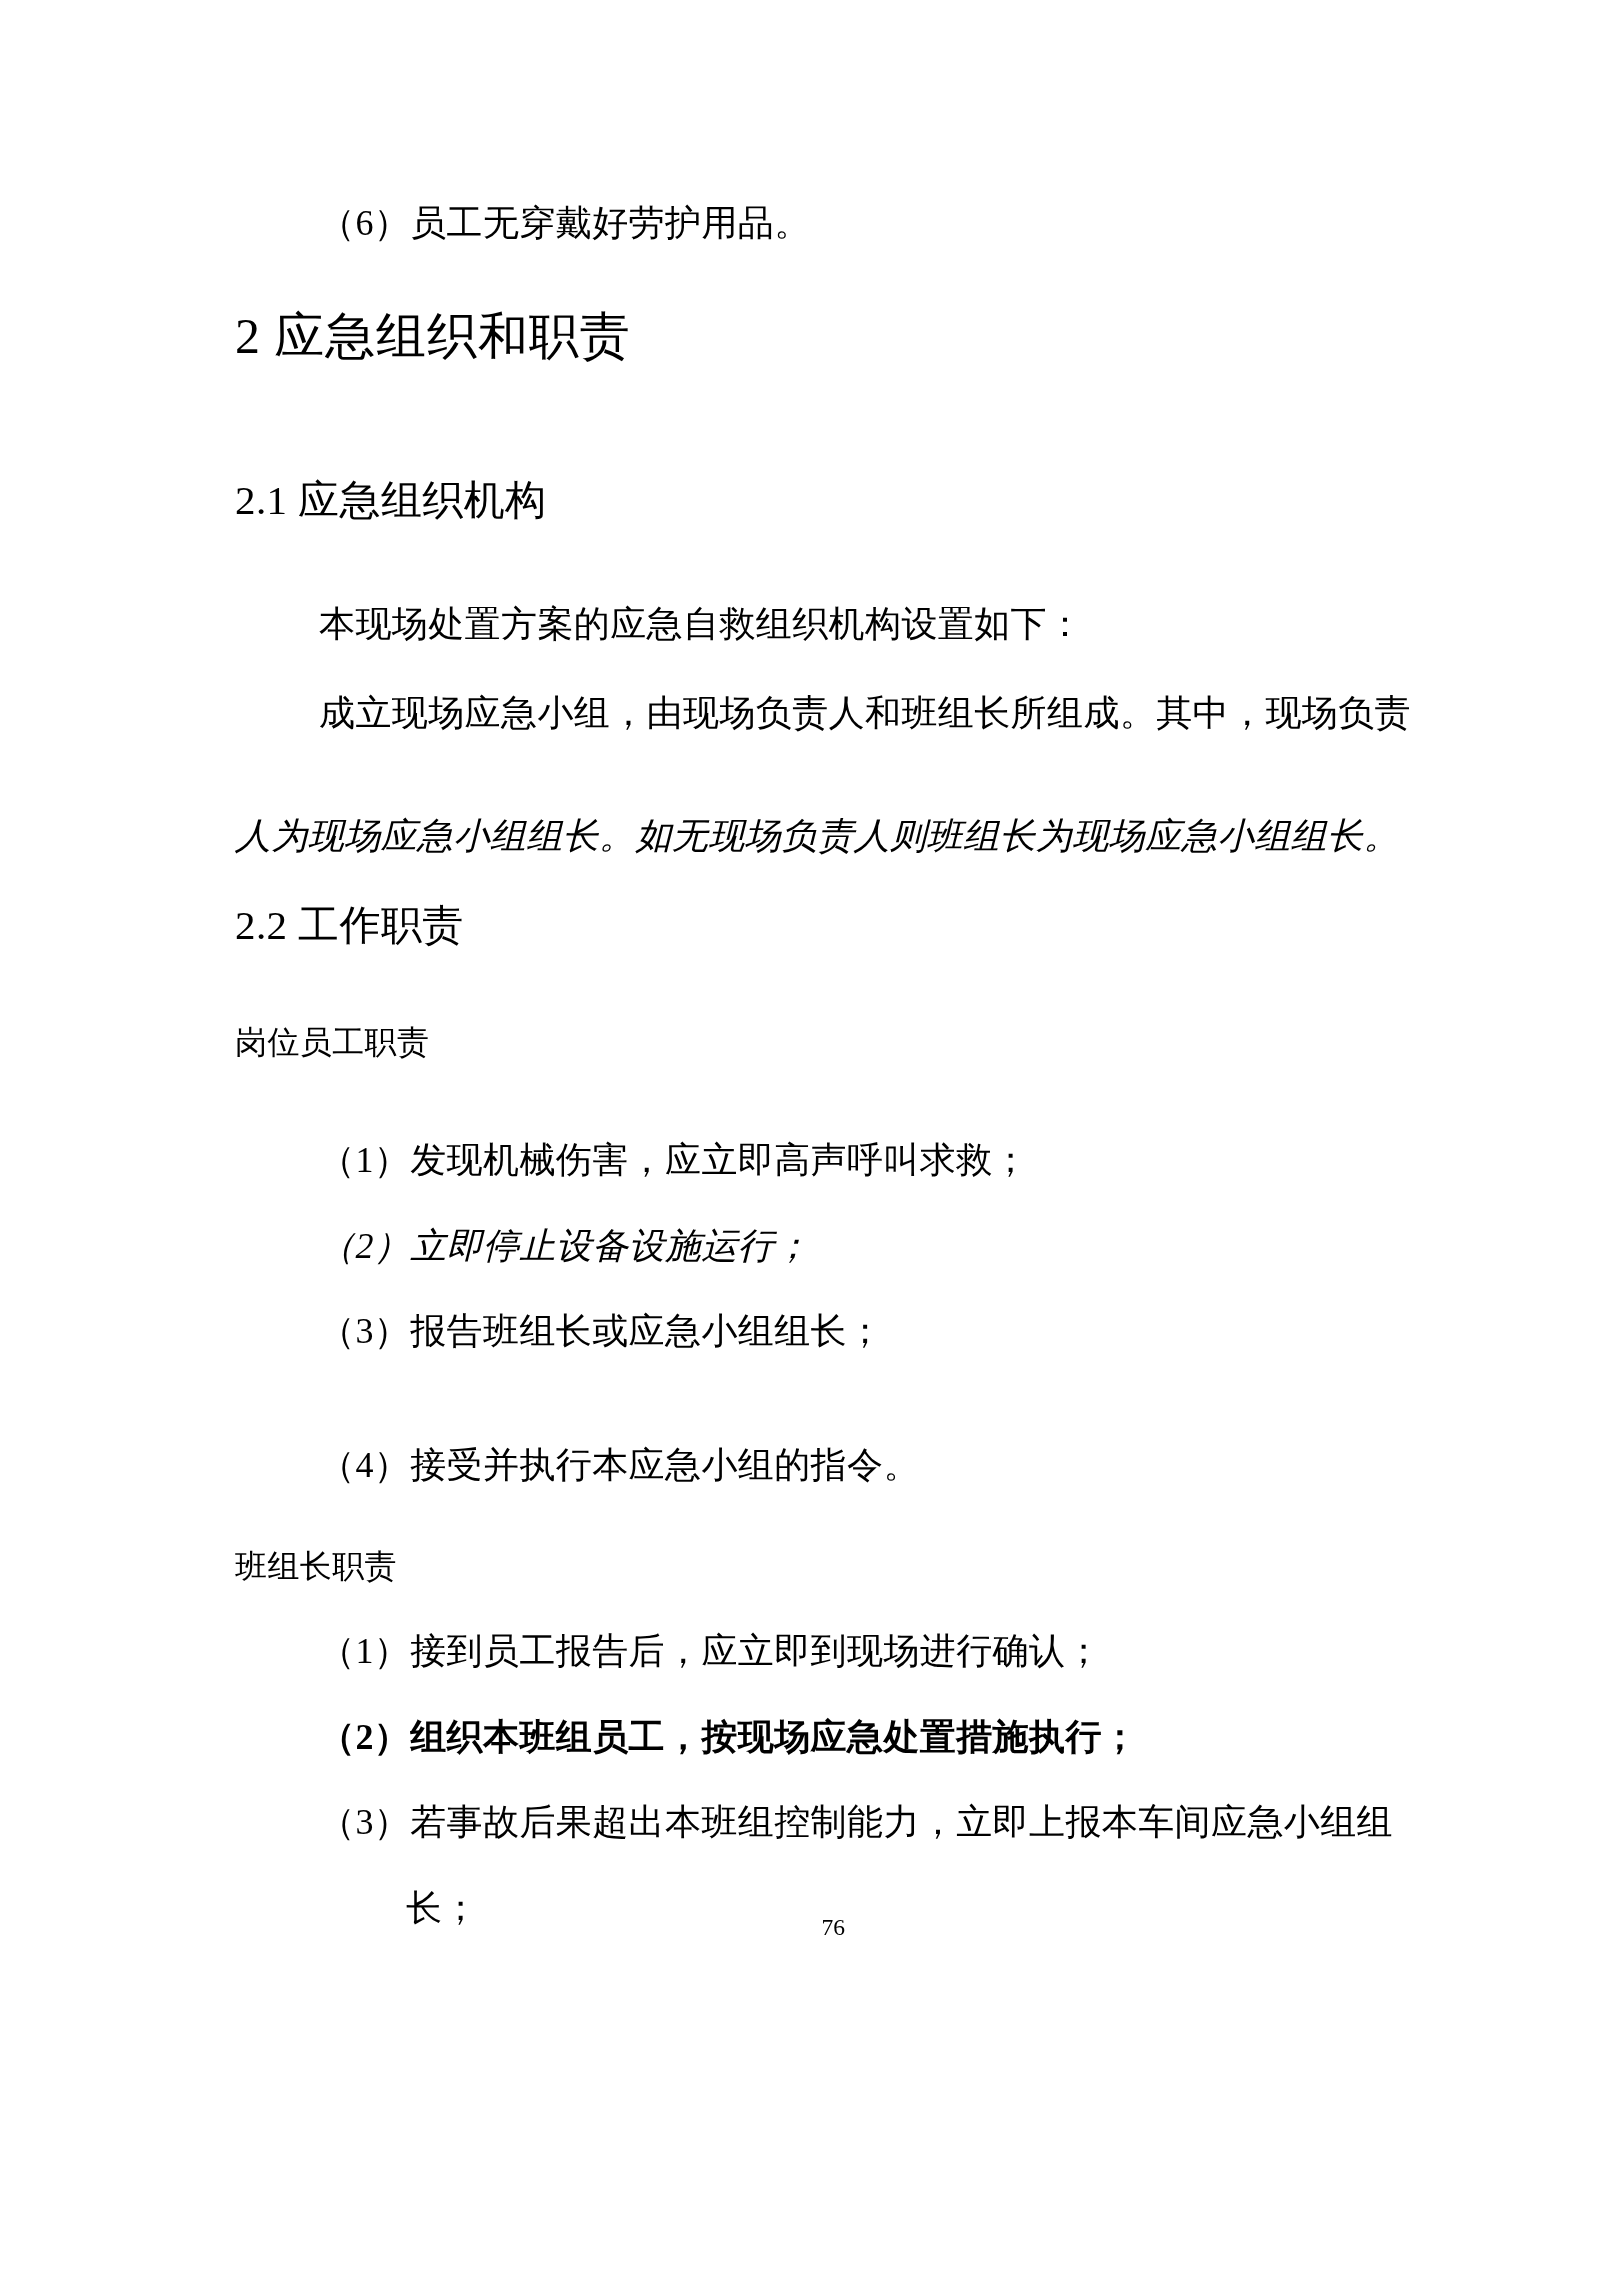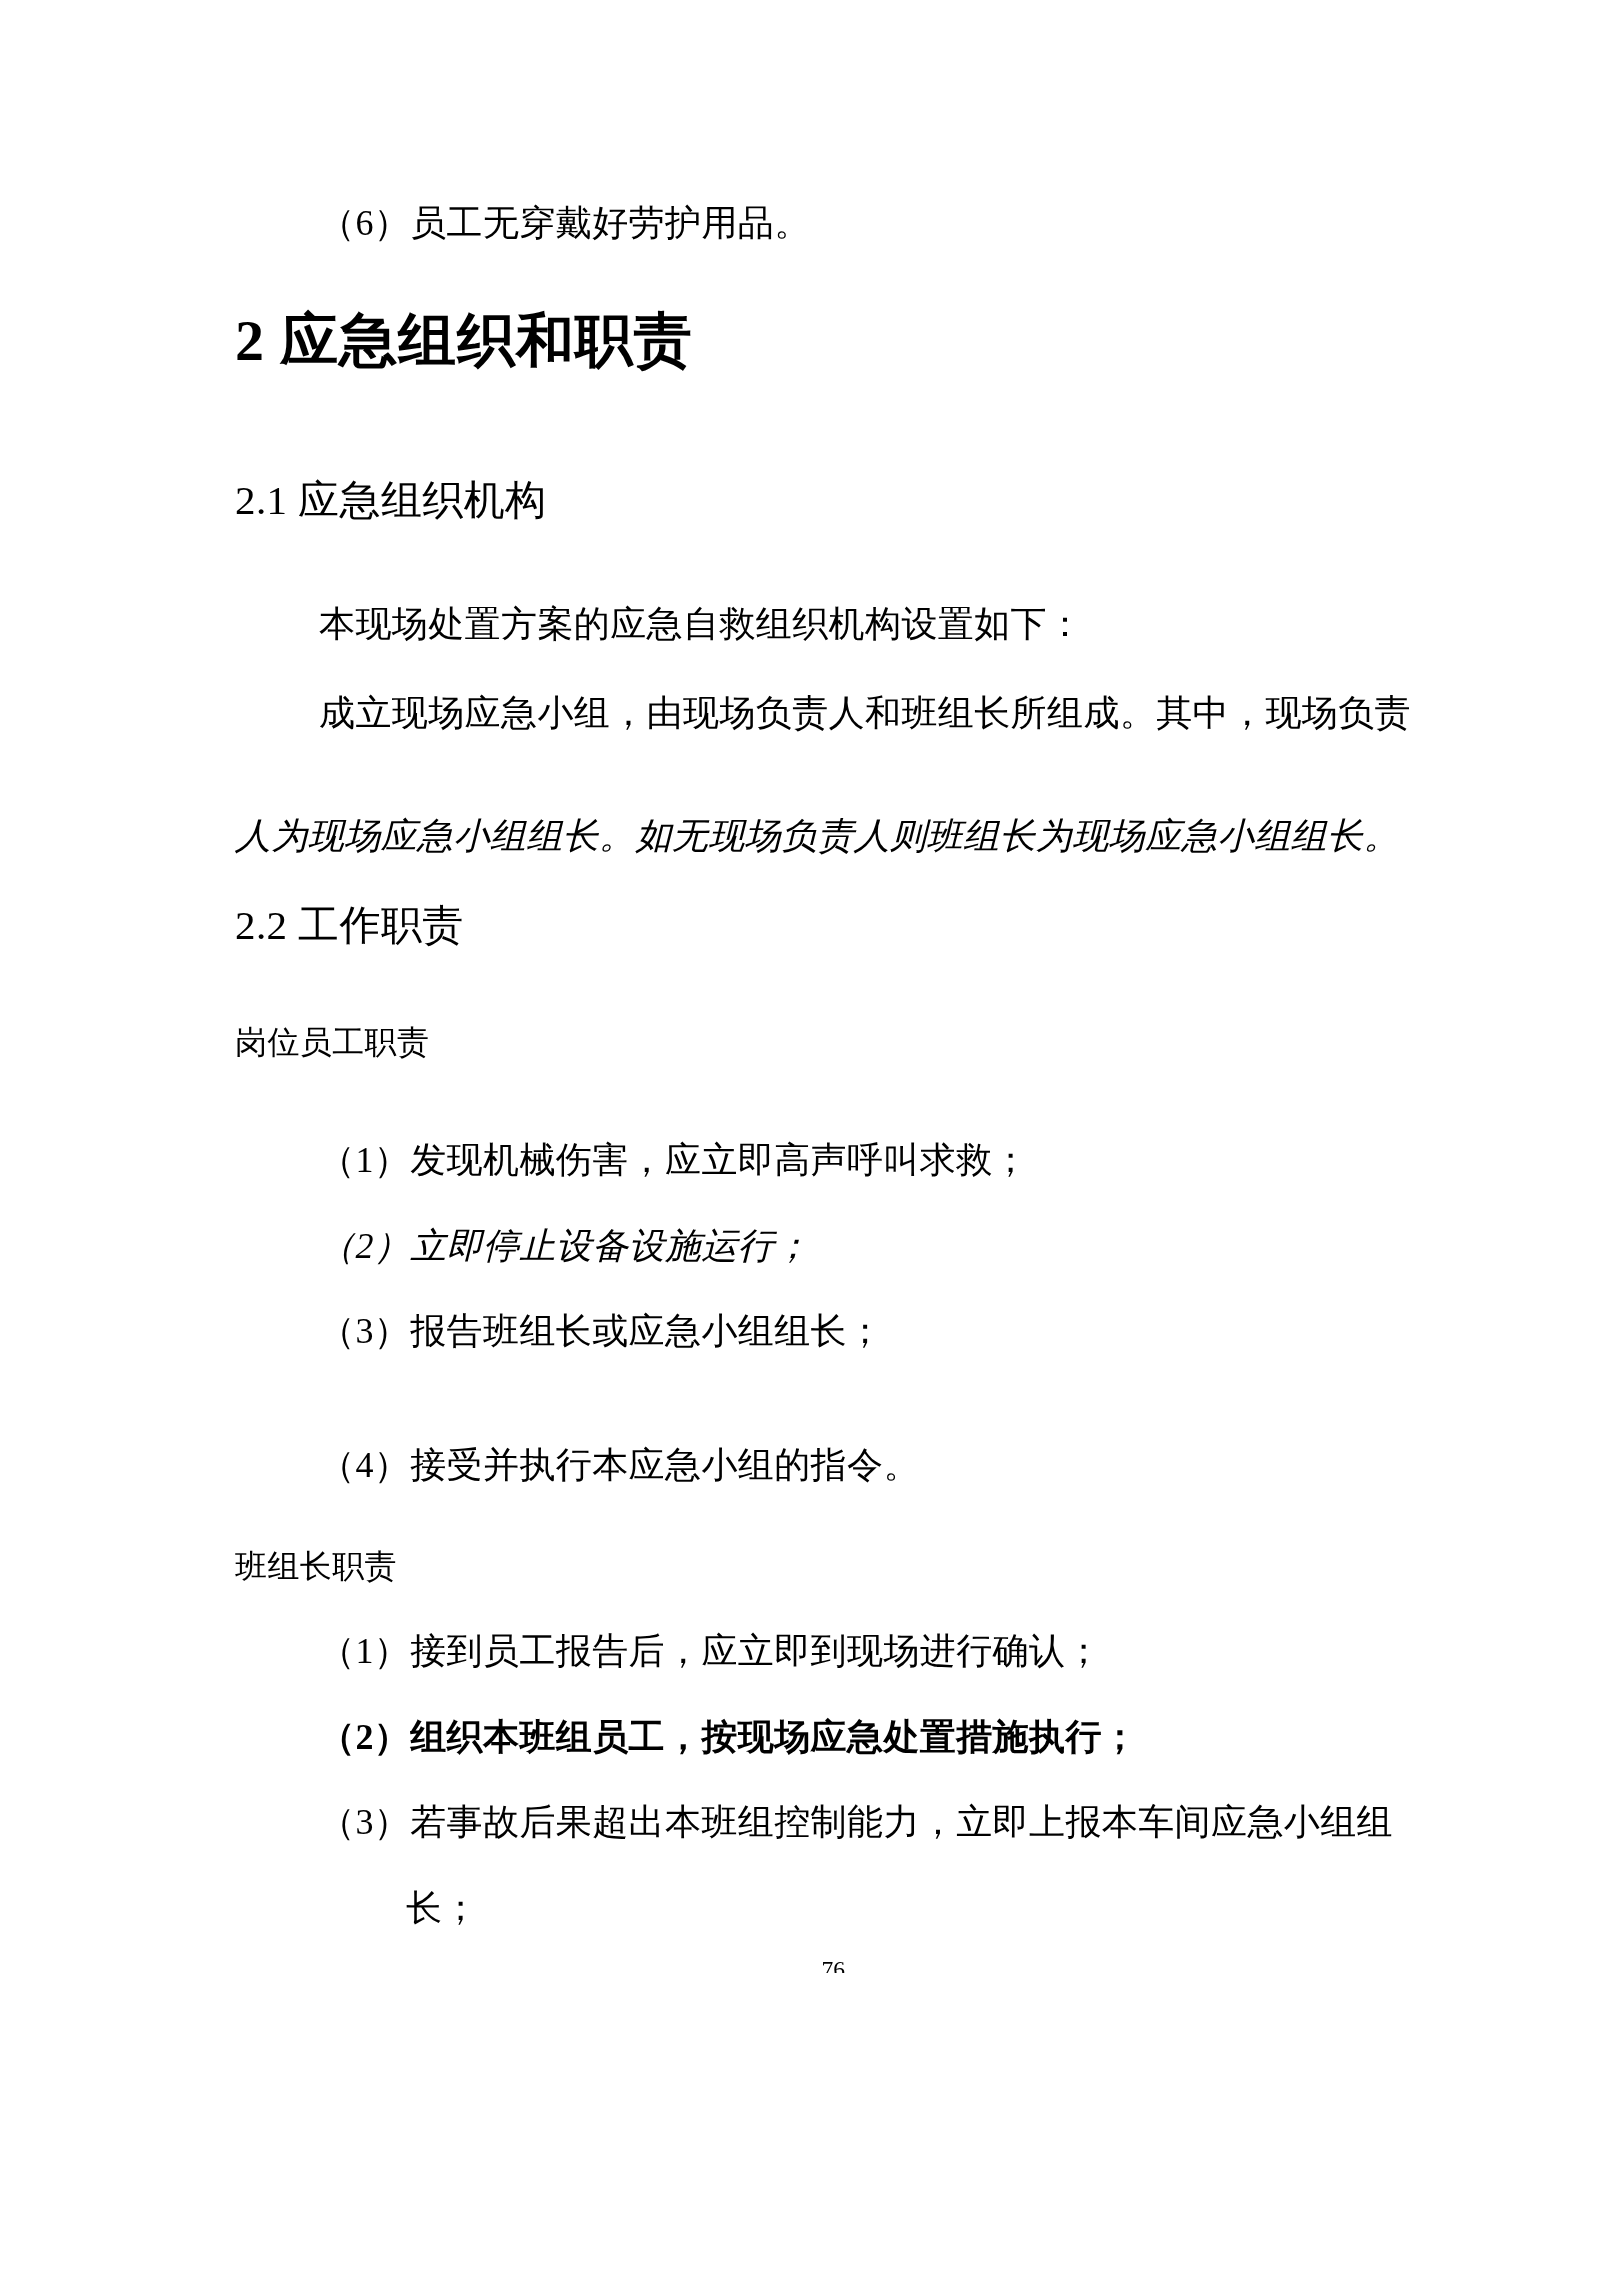"2 应急组织和职责" .h1 { font-size: 58px -> 50px; font-weight: bold -> none }
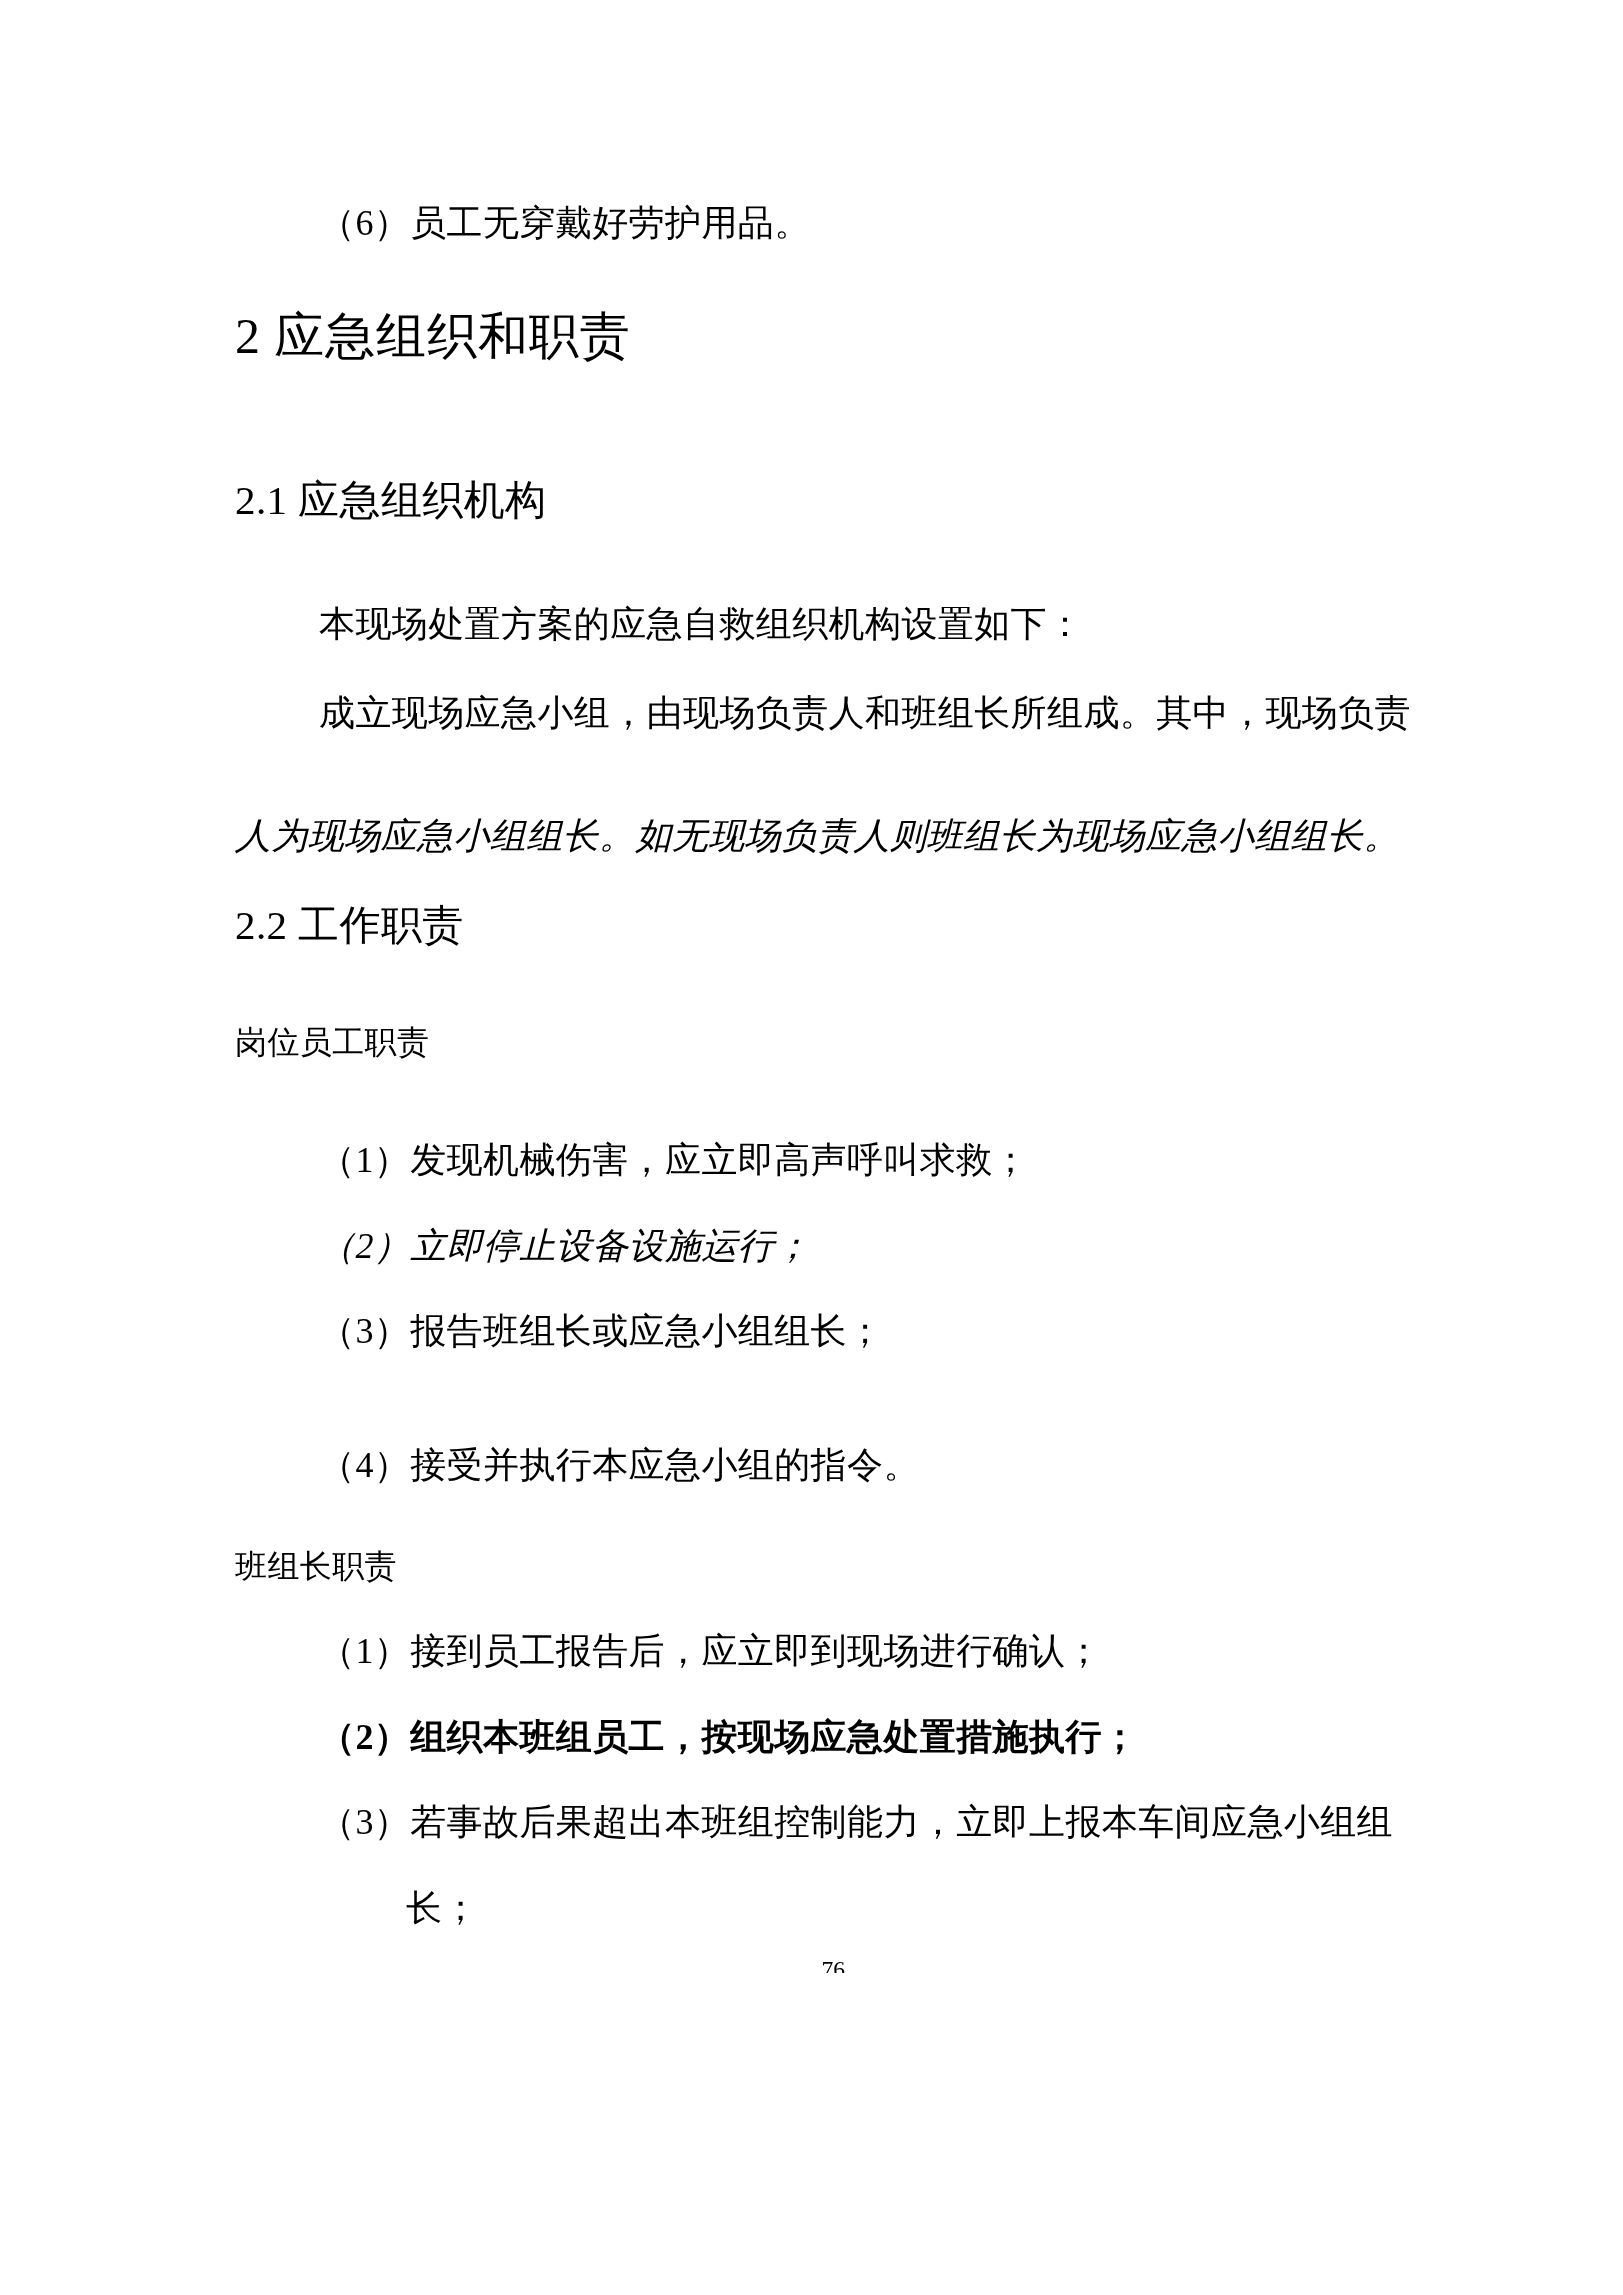"76" div.page-number { top: 1956px -> 1914px }
